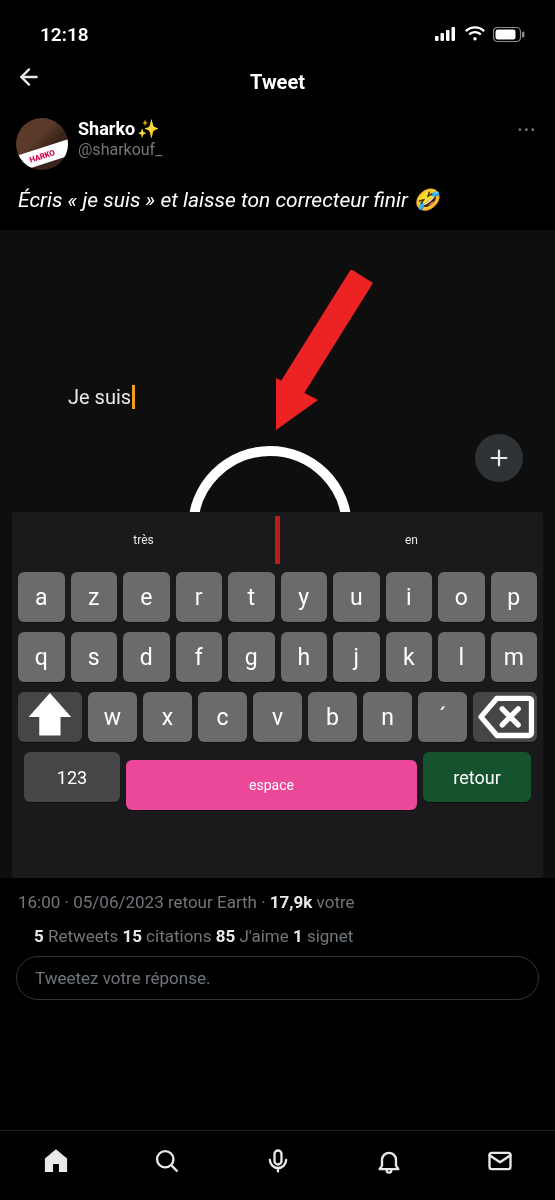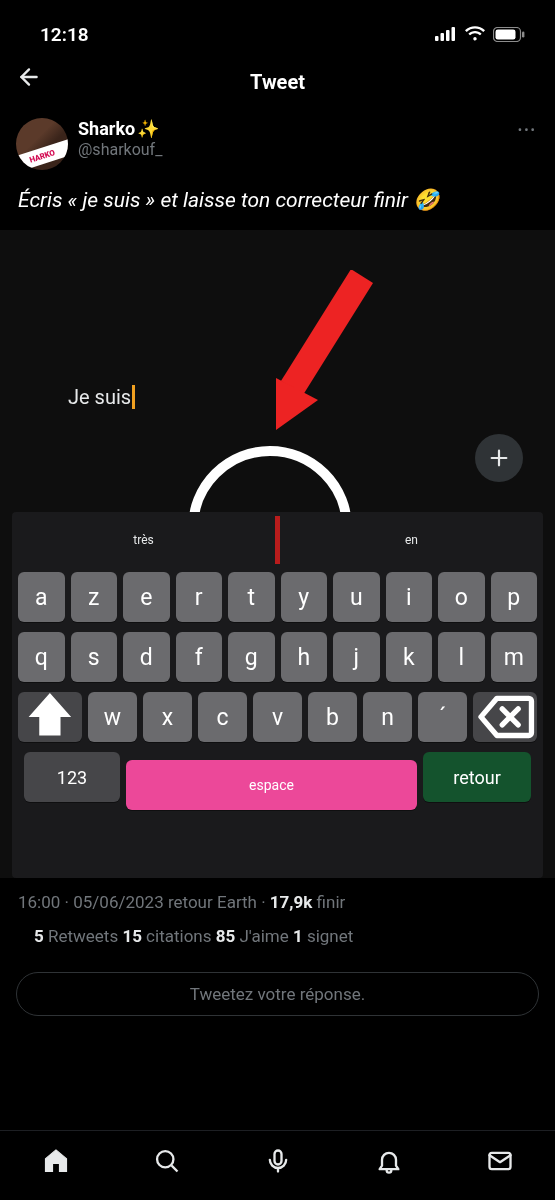"finir" span { text: finir -> votre }
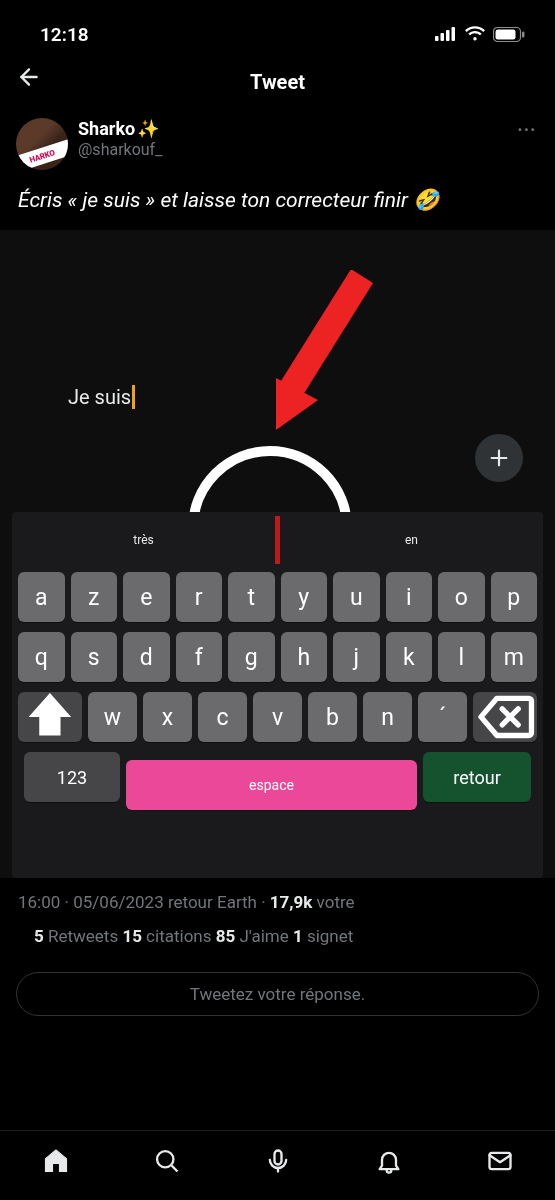"Tweetez votre réponse." .reply-pill { justify-content: center -> none; margin: 16px 16px 0 -> 0 16px 0 }
